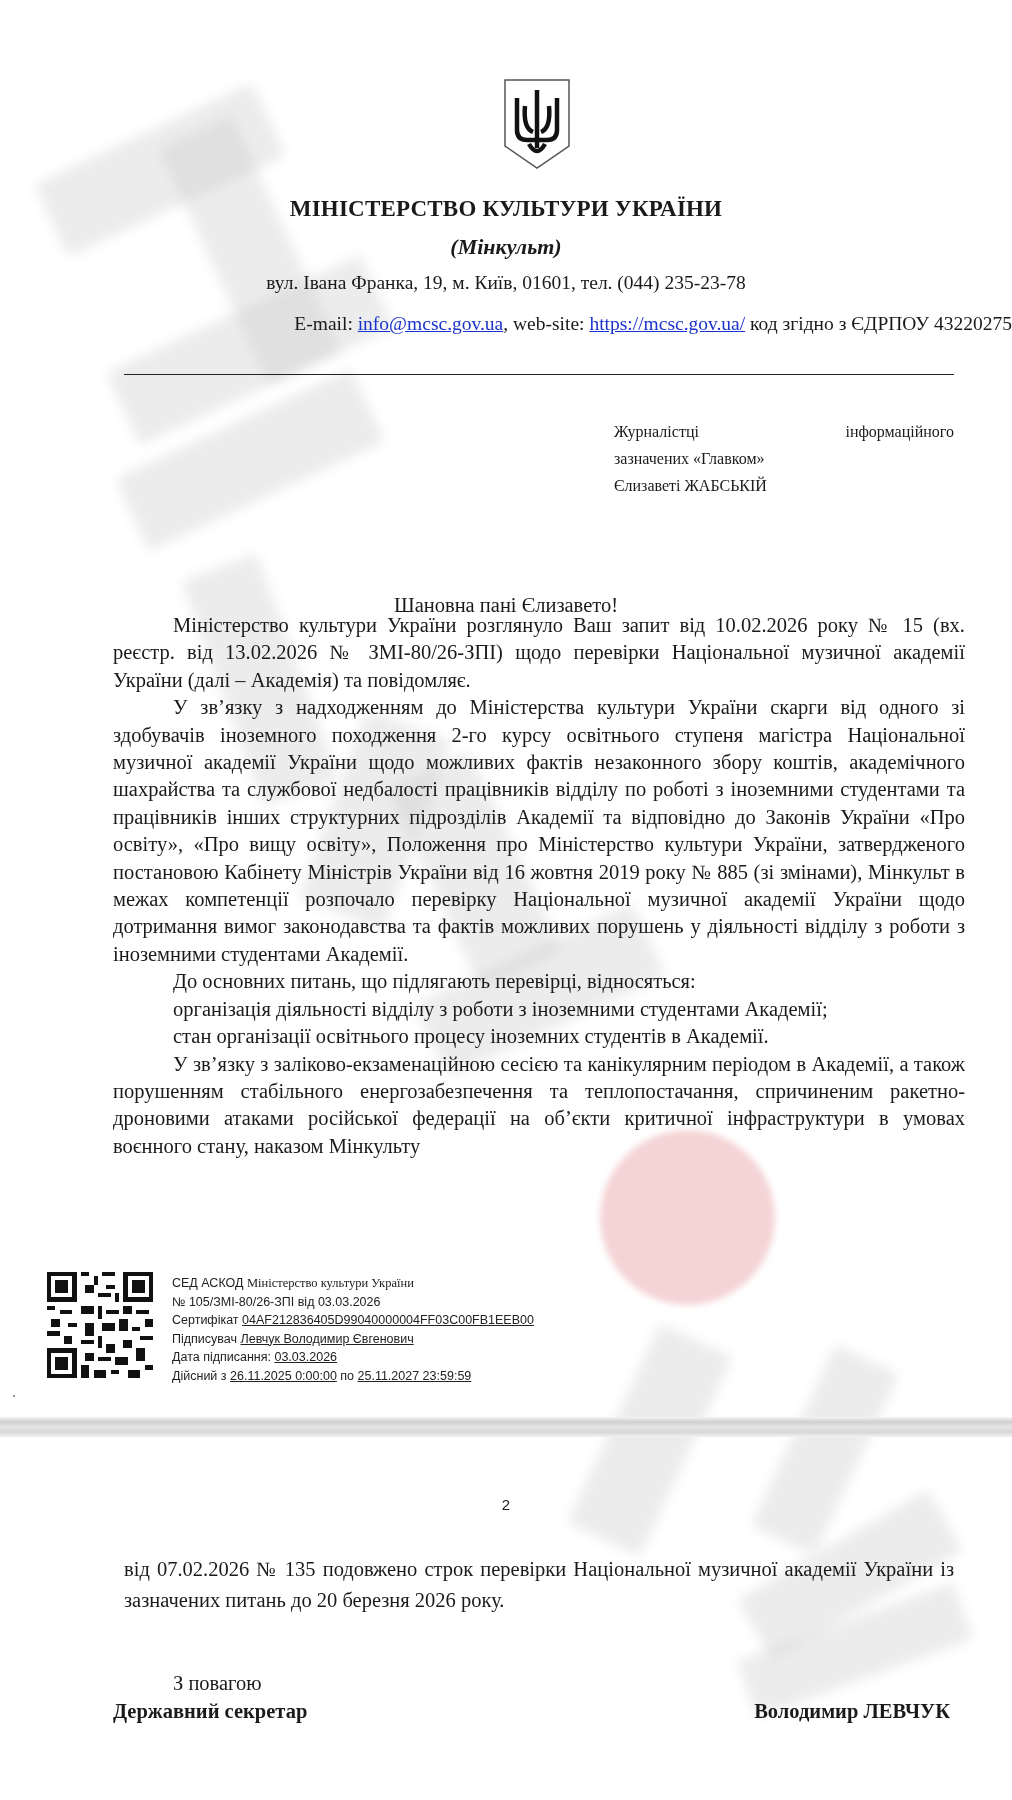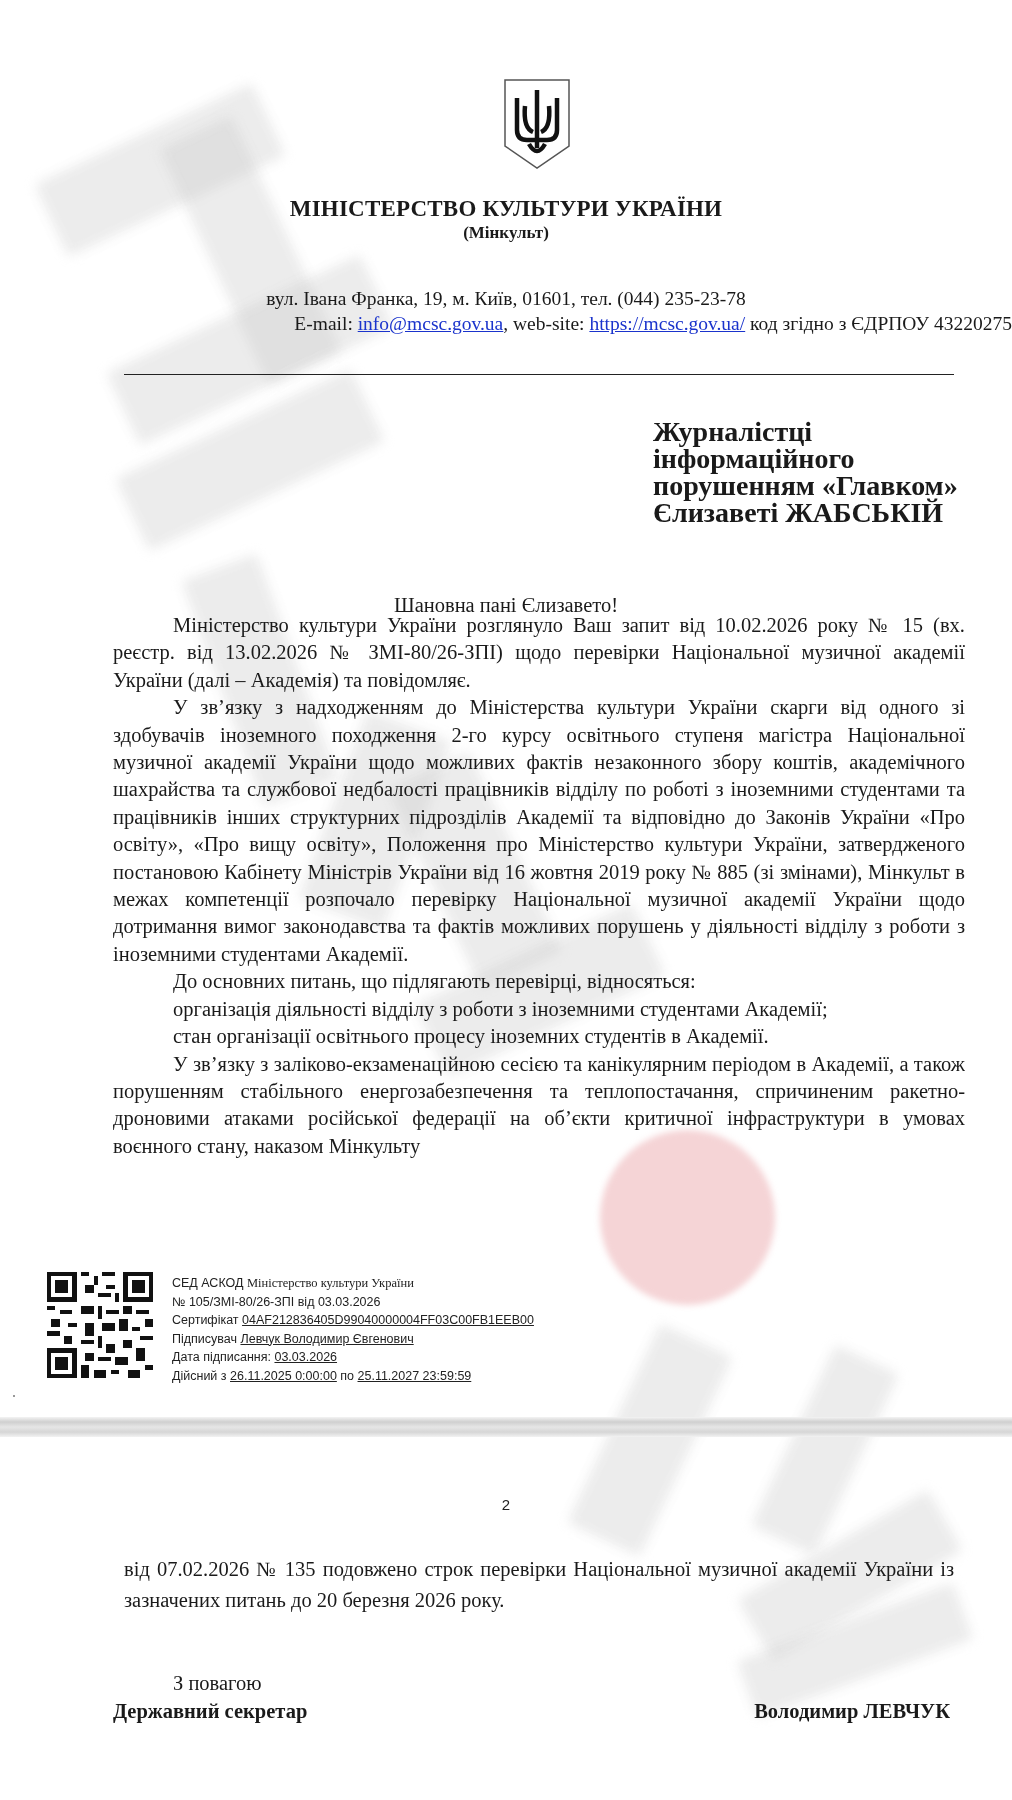"(Мінкульт)" .subtitle { font-size: 17px -> 22px; font-style: none -> italic; top: 223px -> 234px }
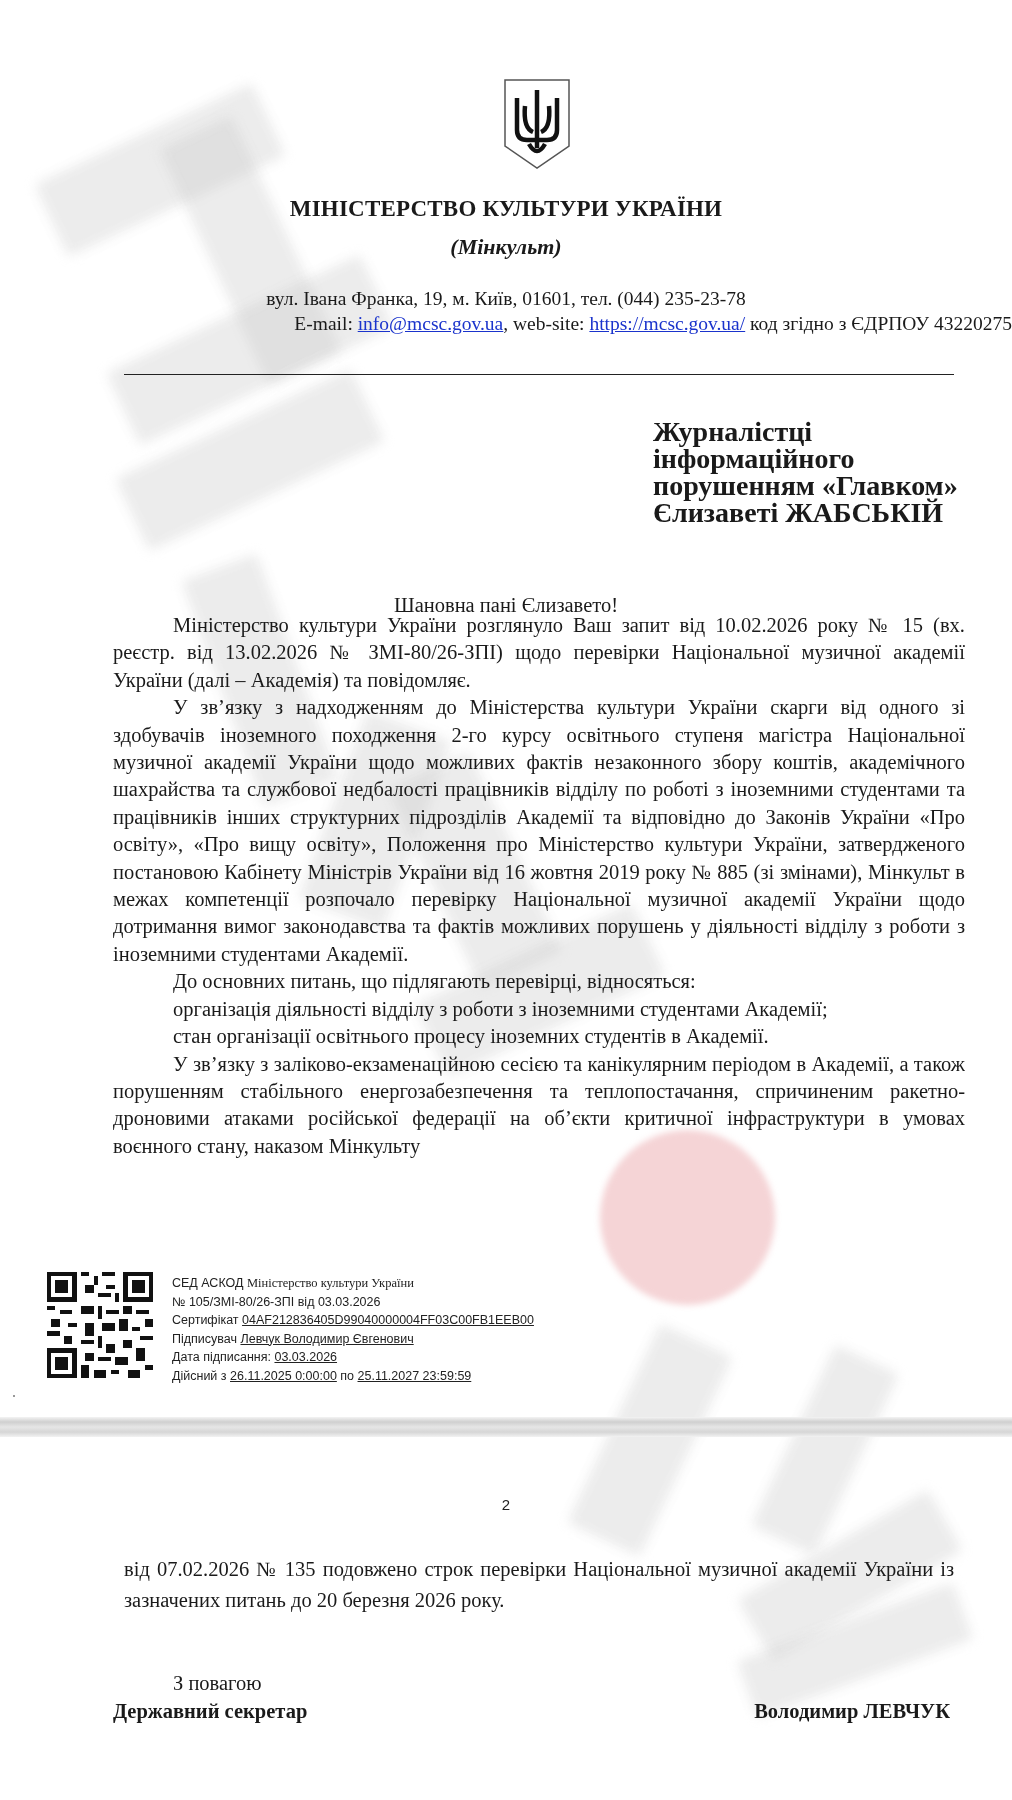"вул. Івана Франка, 19, м." .address { top: 288px -> 272px }
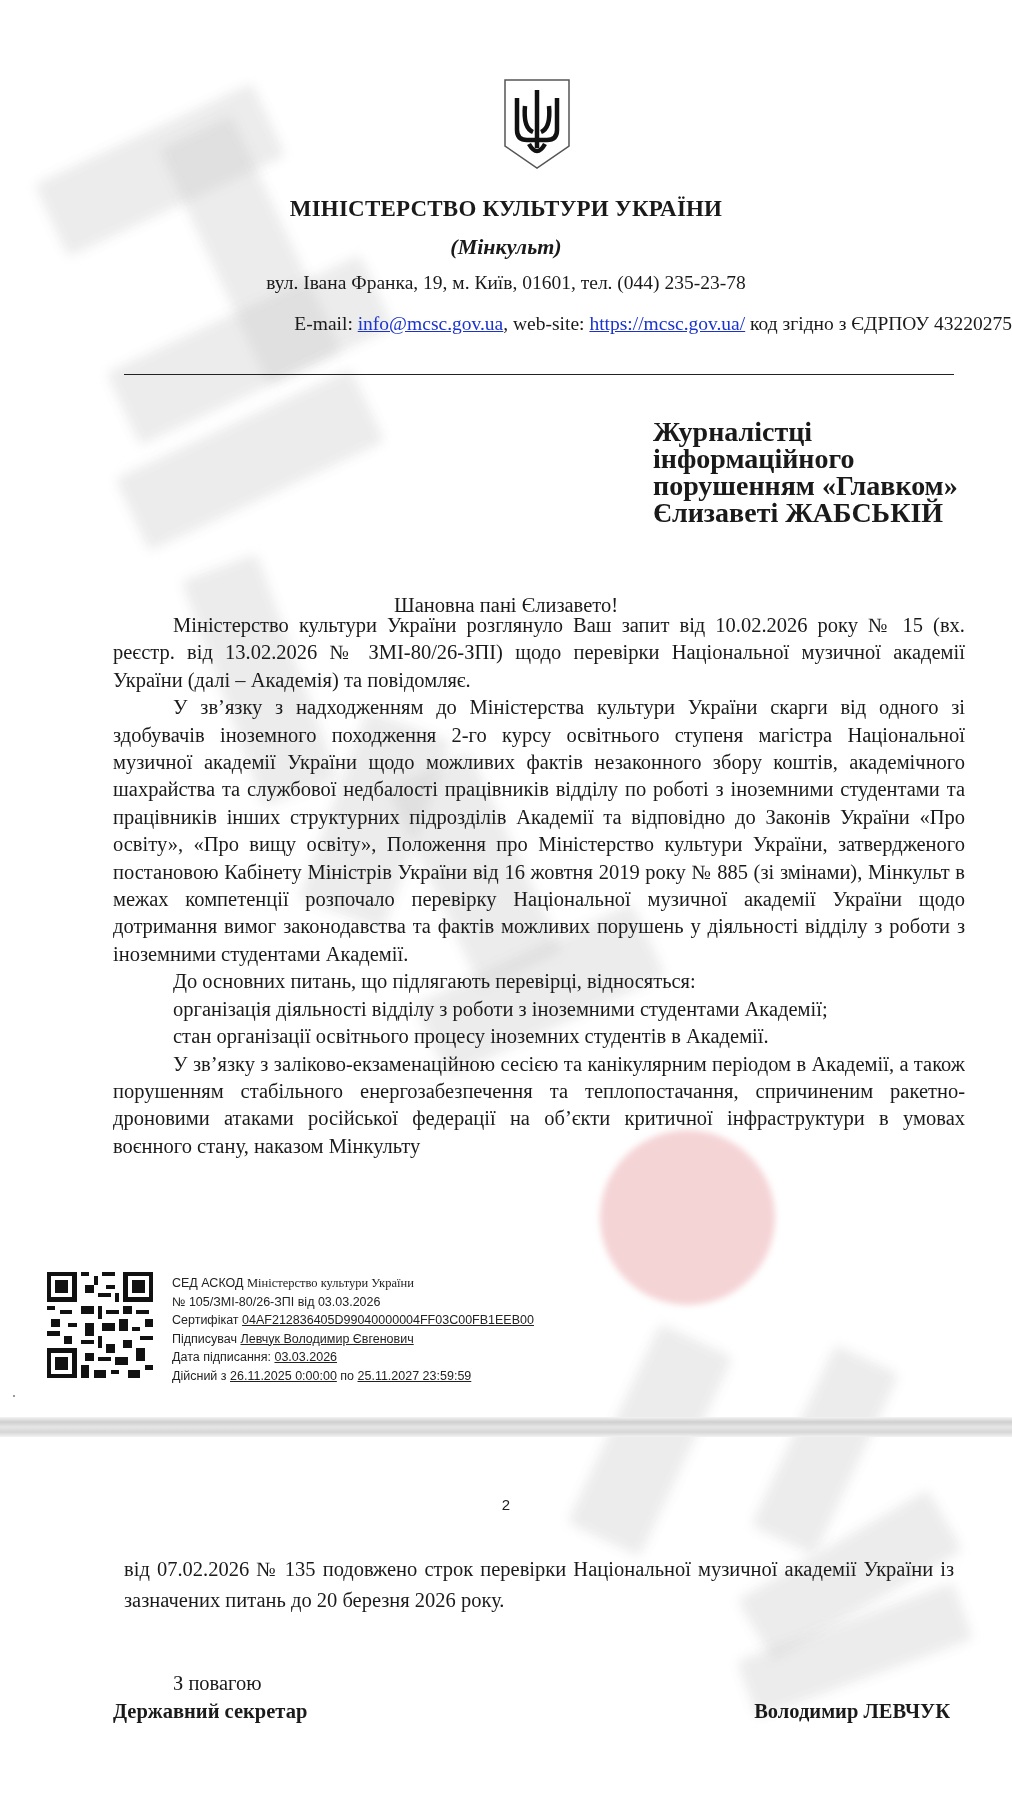"Журналістці інформаційного" .addressee { font-size: 28px -> 16px; font-weight: bold -> normal; left: 653px -> 614px }
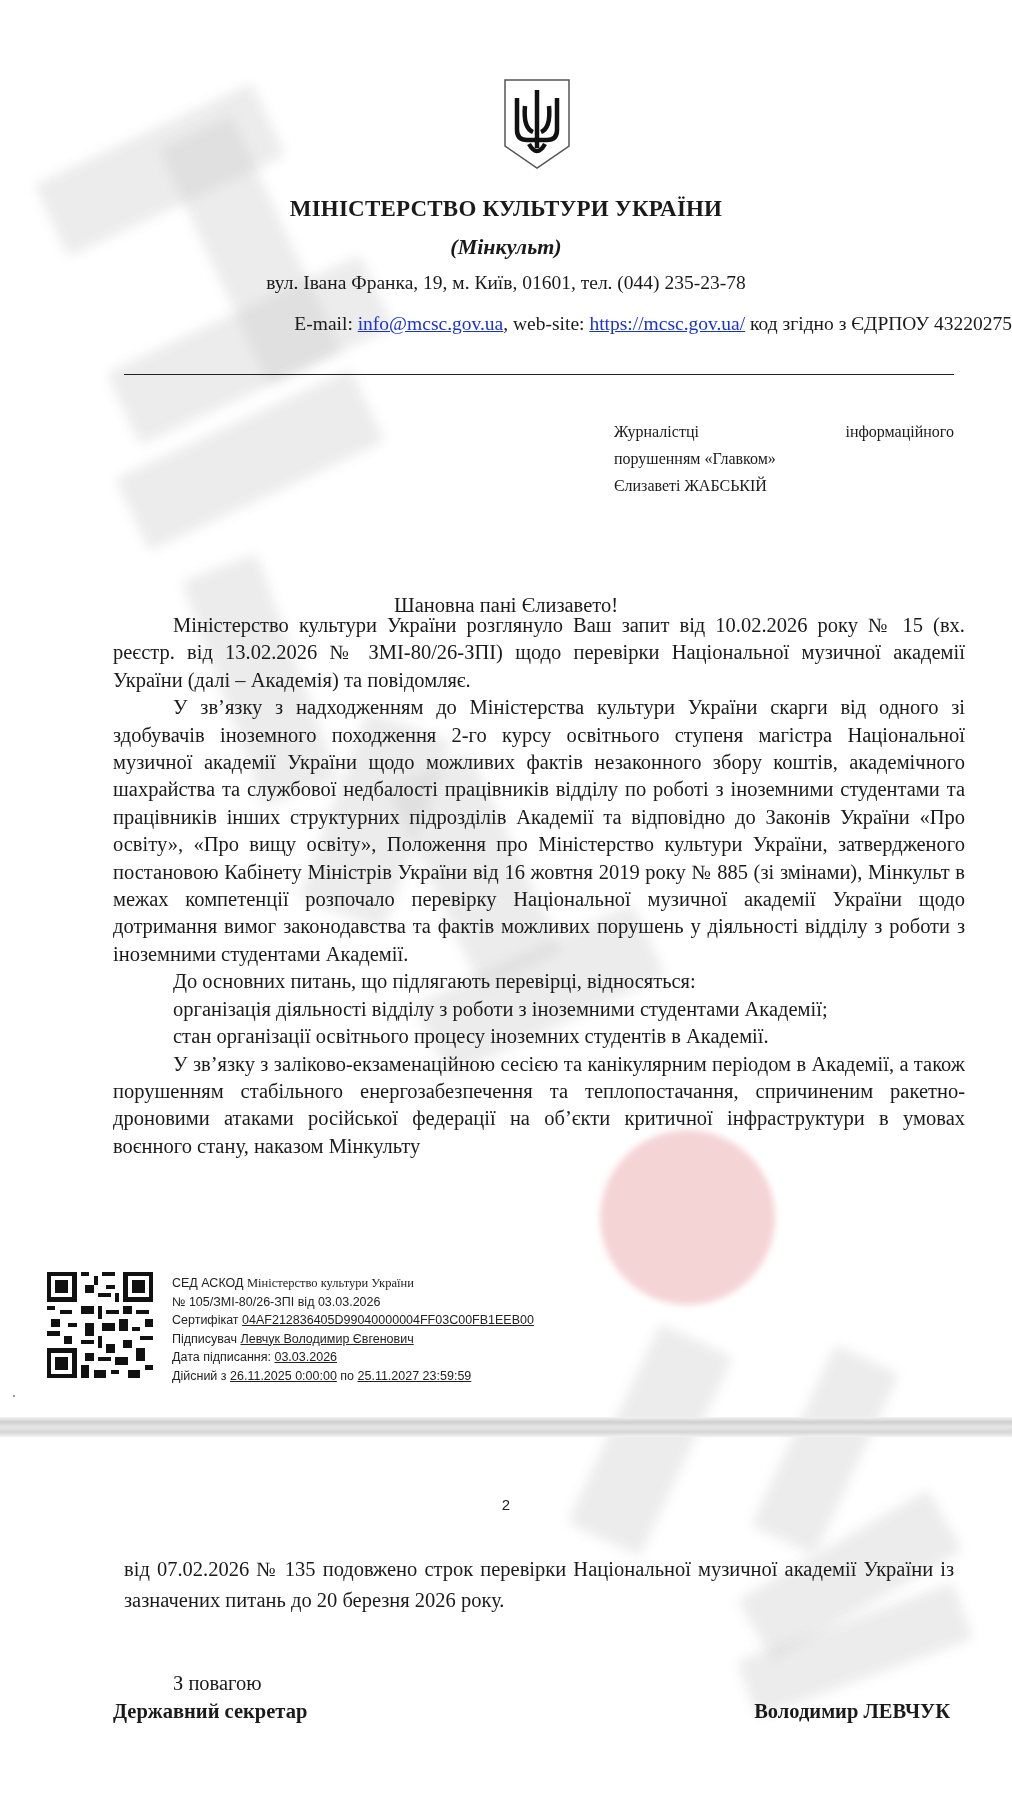"порушенням «Главком»" div { text: порушенням -> зазначених }
